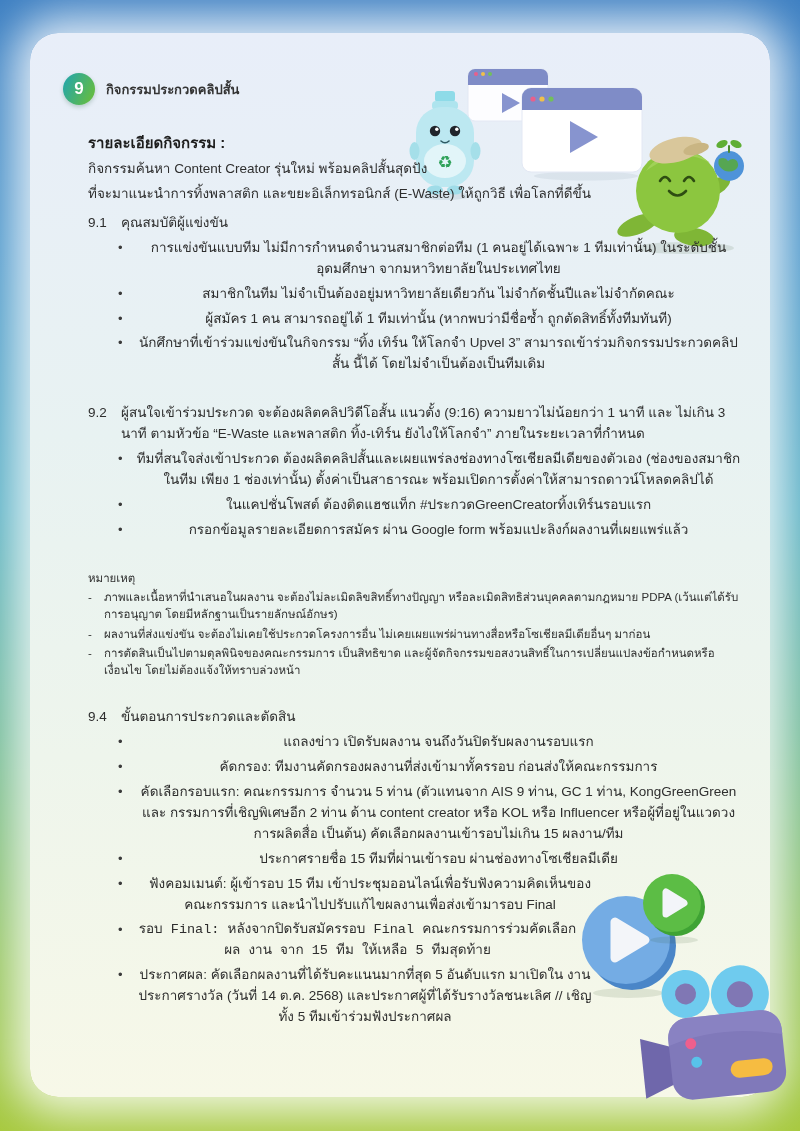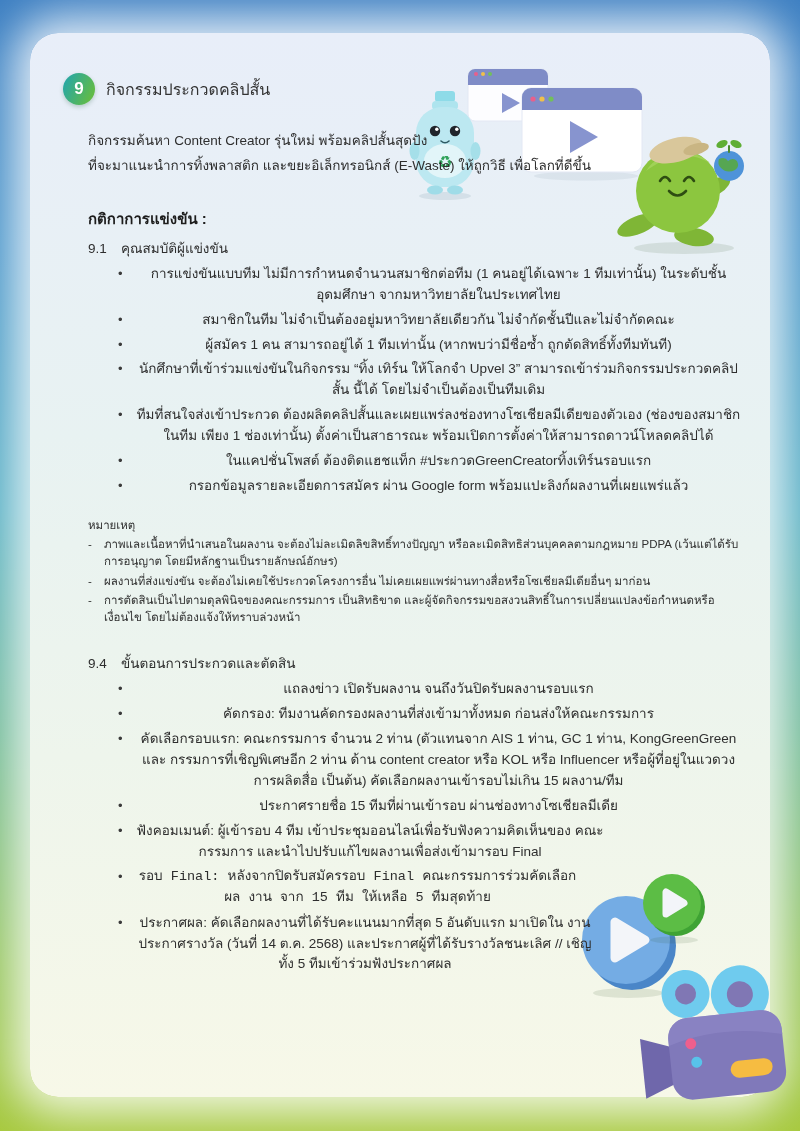"กิจกรรมประกวดคลิปสั้น" .section-label { font-size: 16px -> 13px; font-weight: none -> bold }
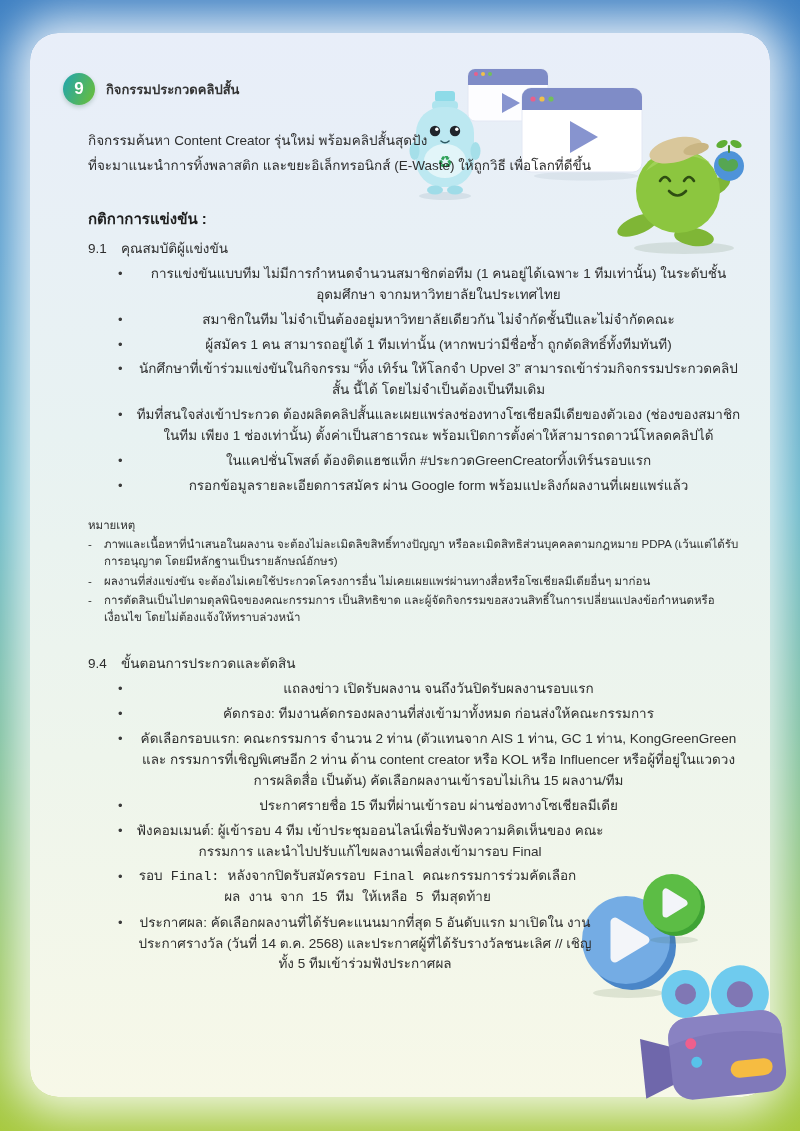"รายละเอียดกิจกรรม :" div.h-bold { html: none -> <div>รายละเอียดกิจกรรม :</div> }
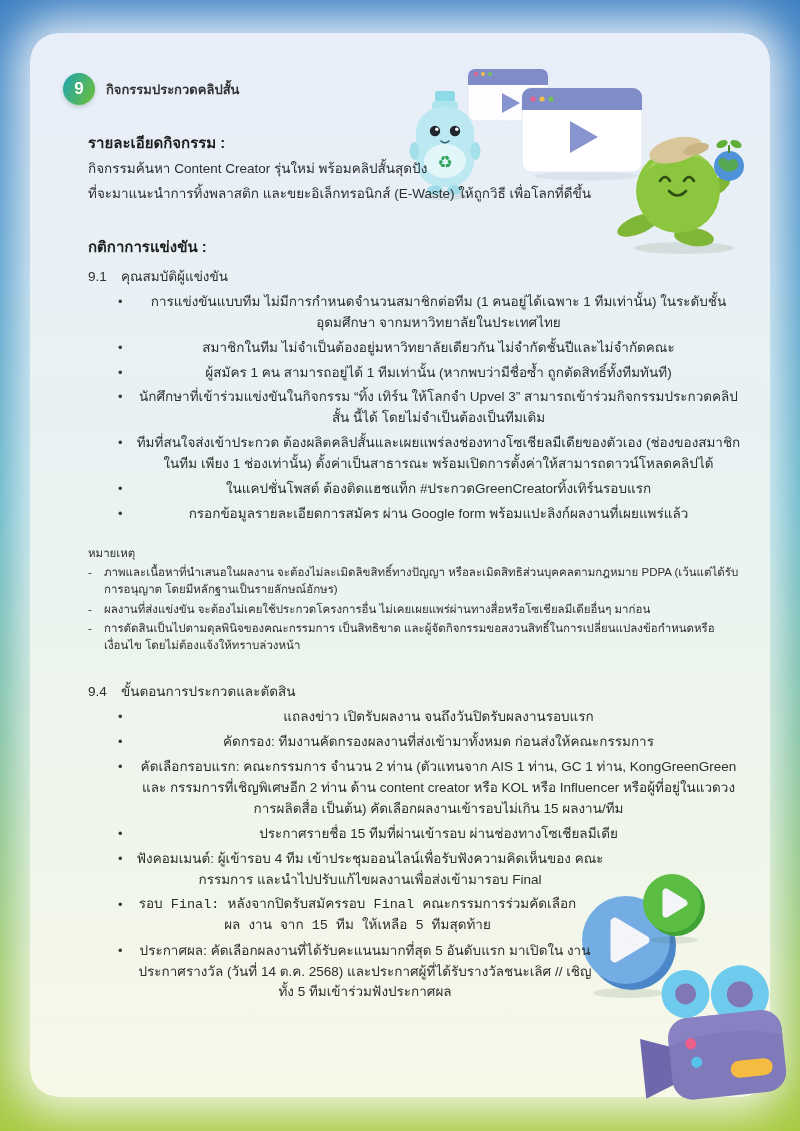"กติกาการแข่งขัน :" div.h-bold { html: <div>กติกาการแข่งขัน :</div> -> none }
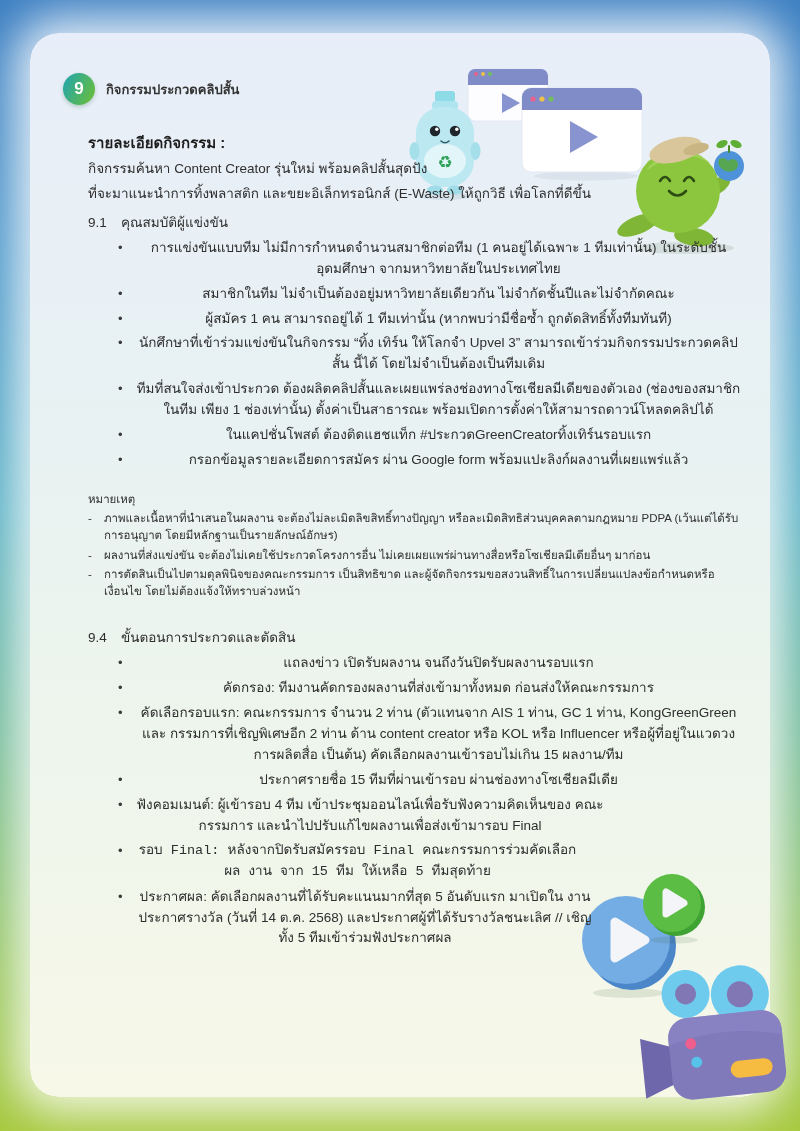"9.2" div.numrow { html: none -> <div> <span>9.2</span> <span>ผู้สนใจเข้าร่วมประกวด จะต้องผลิตคลิปวิดีโอสั้น แนวตั้ง (9:16) ความยาวไม่น้อยกว่า 1 นาที และ ไม่เกิน 3 นาที ตามหัวข้อ “E-Waste และพลาสติก ทิ้ง-เทิร์น ยังไงให้โลกจำ” ภายในระยะเวลาที่กำหนด</span> </div> }
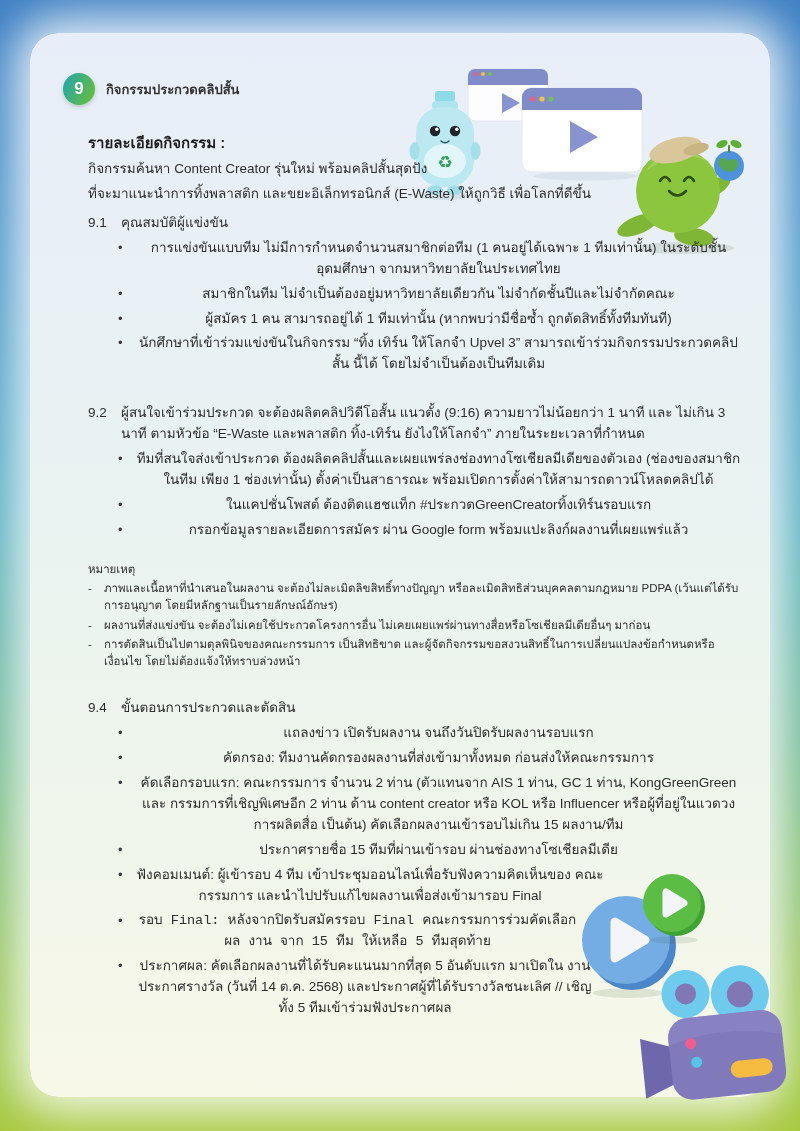"หมายเหตุ" .notes { margin-top: 20px -> 29px }
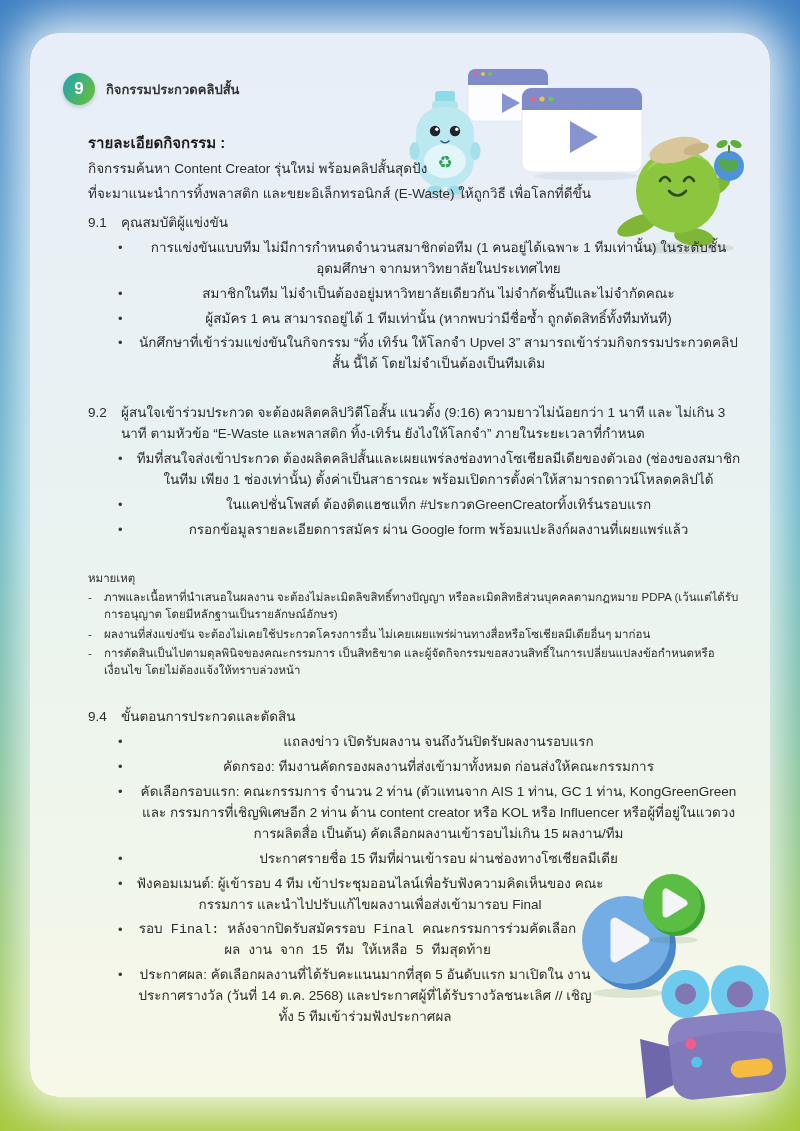"คัดกรอง:" span.bt { text: ทีมงานคัดกรองผลงานที่ส่งเข้ามาทั้งหมด -> ทีมงานคัดกรองผลงานที่ส่งเข้ามาทั้ครรอบ }
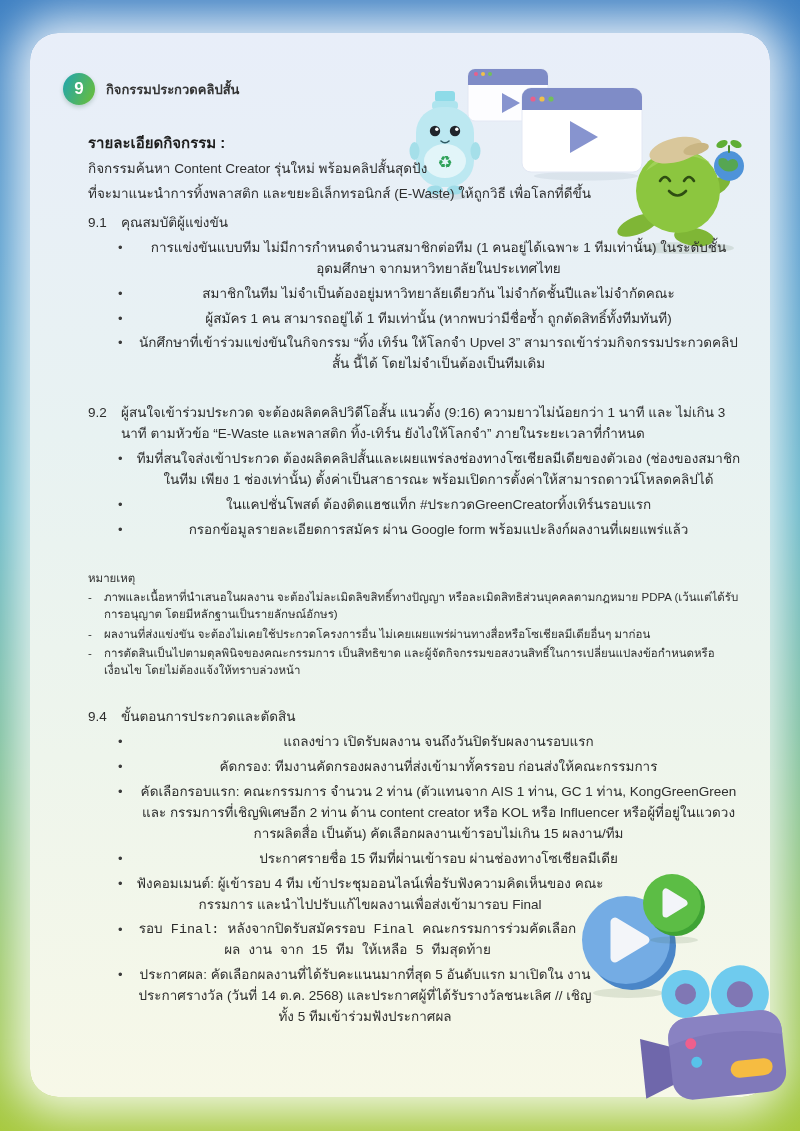"คัดเลือกรอบแรก: คณะกรรมการ จำนวน 2 ท่าน" span.bt { text: 2 ท่าน (ตัวแทนจาก AIS 1 -> 5 ท่าน (ตัวแทนจาก AIS 9 }
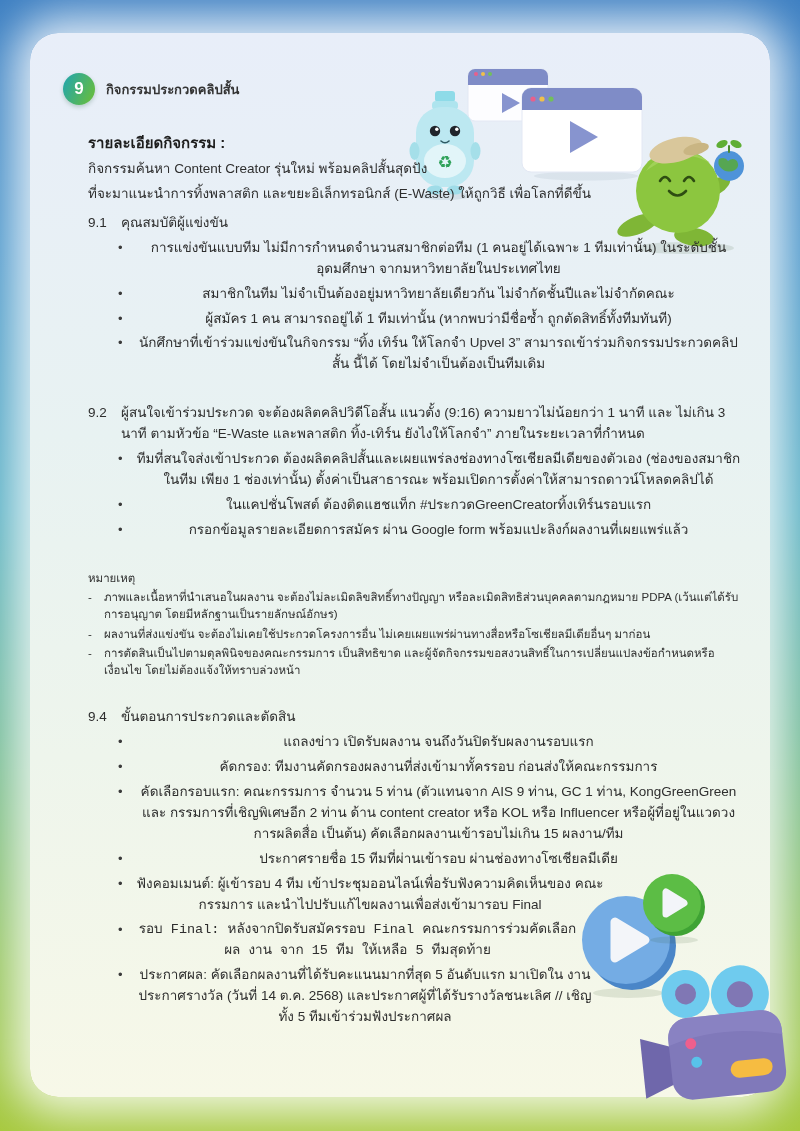"ฟังคอมเมนต์: ผู้เข้ารอบ 4 ทีม" span.bt { text: 4 -> 15 }
